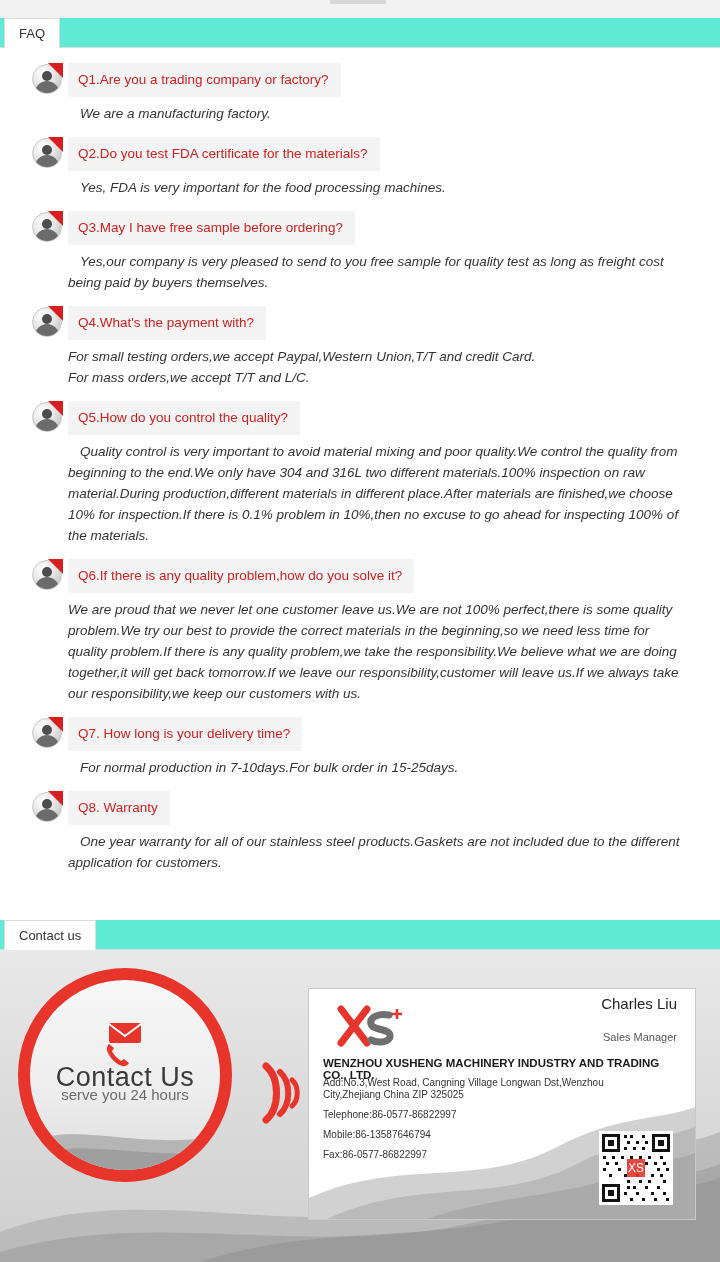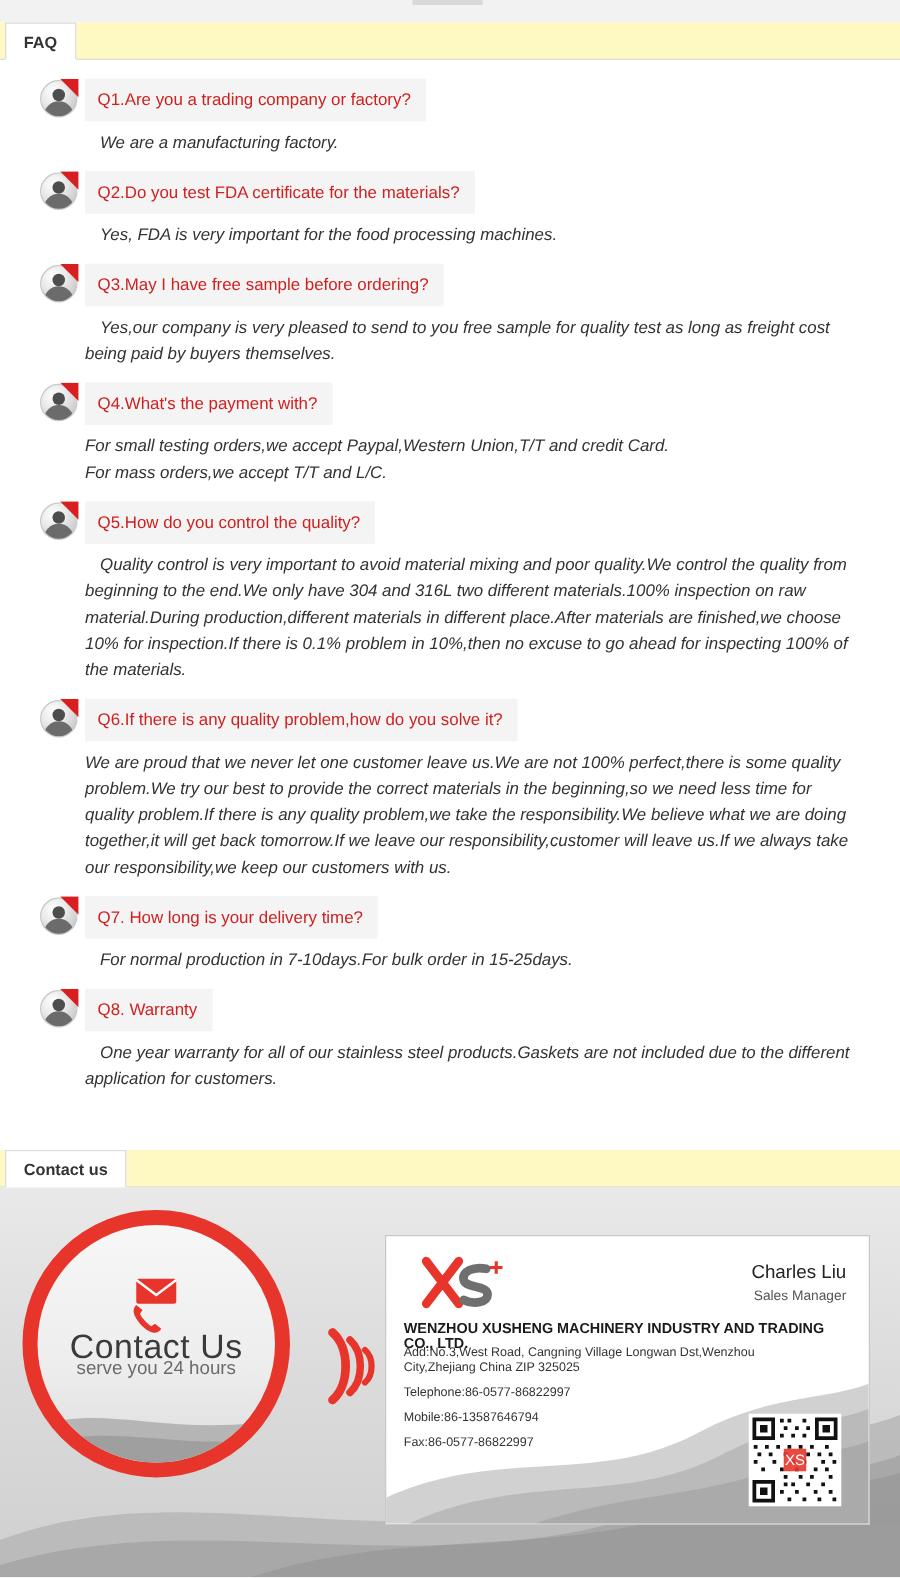"FAQ" .tab-bar { background: #fef9c3 -> #5eead4; font-weight: bold -> none }
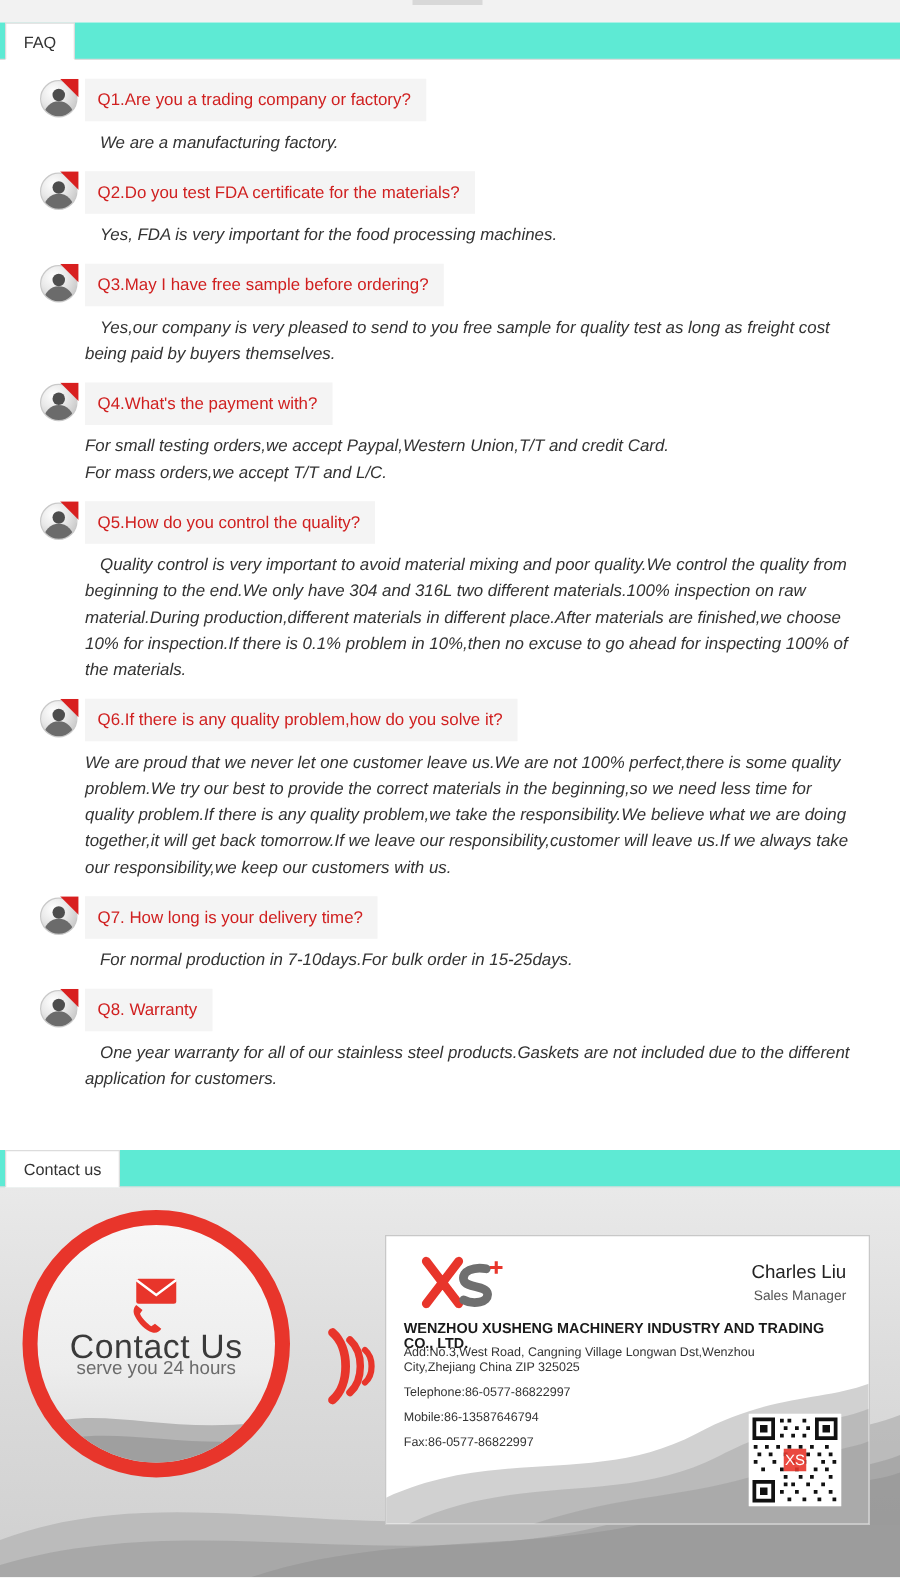"Charles Liu" .card-name { top: 20px -> 6px }
